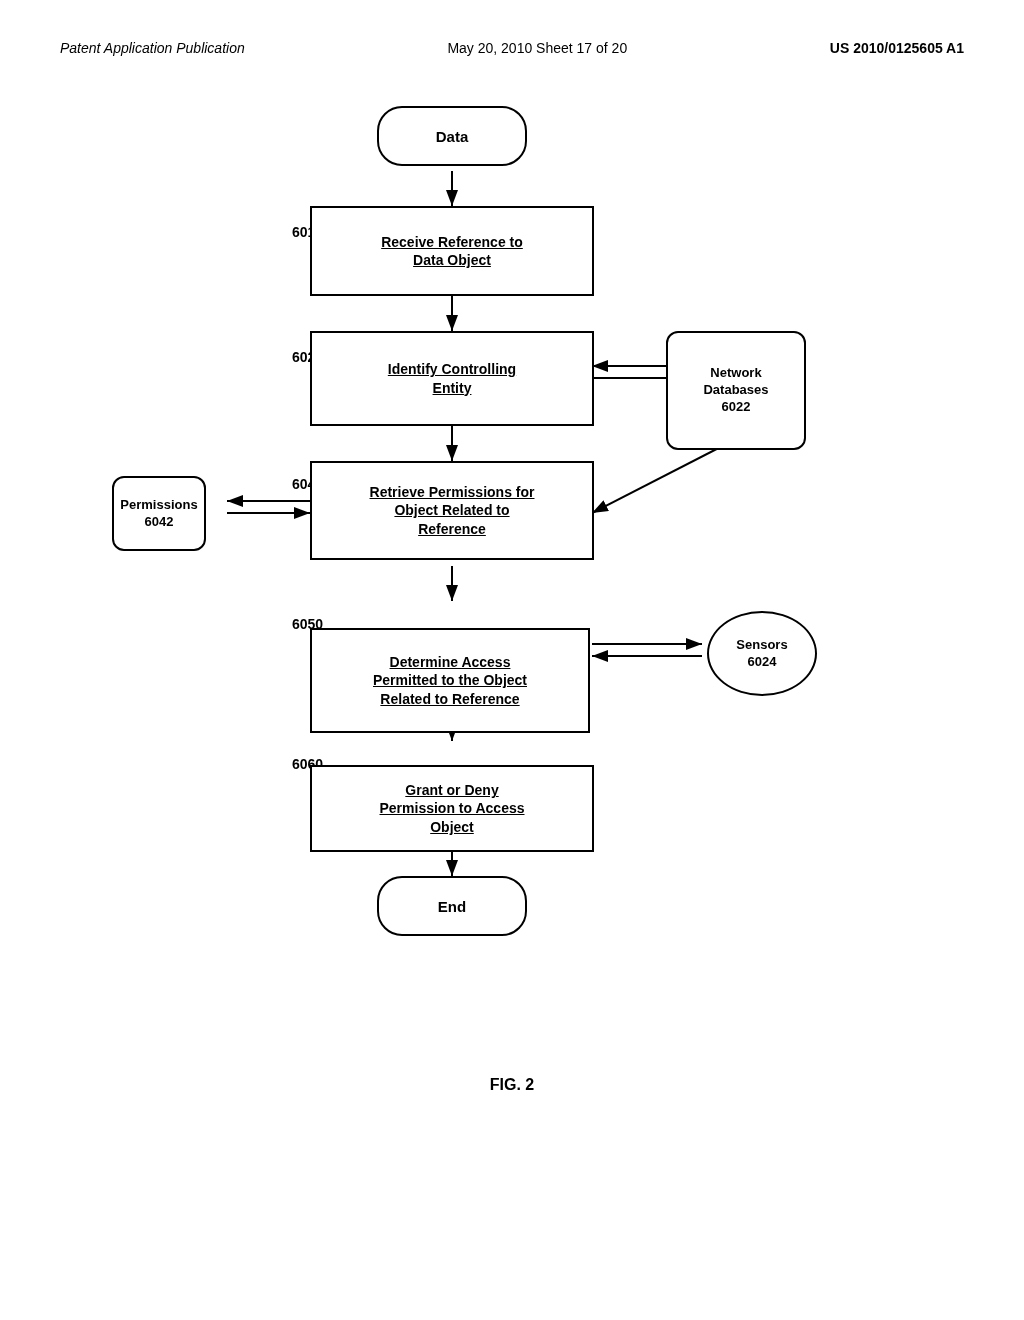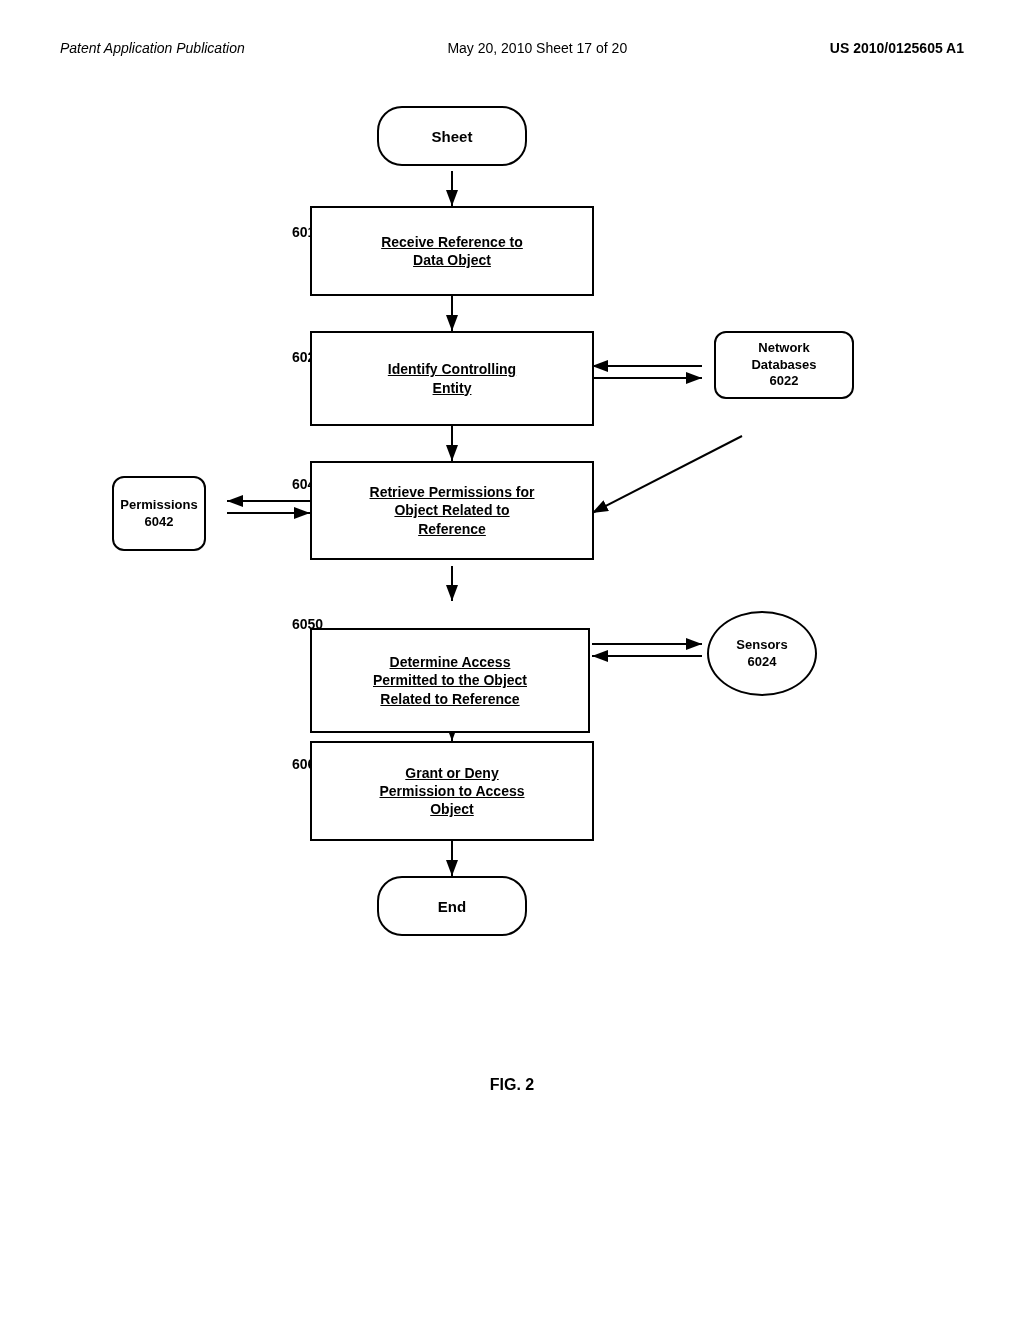"Sheet" span { text: Sheet -> Data }
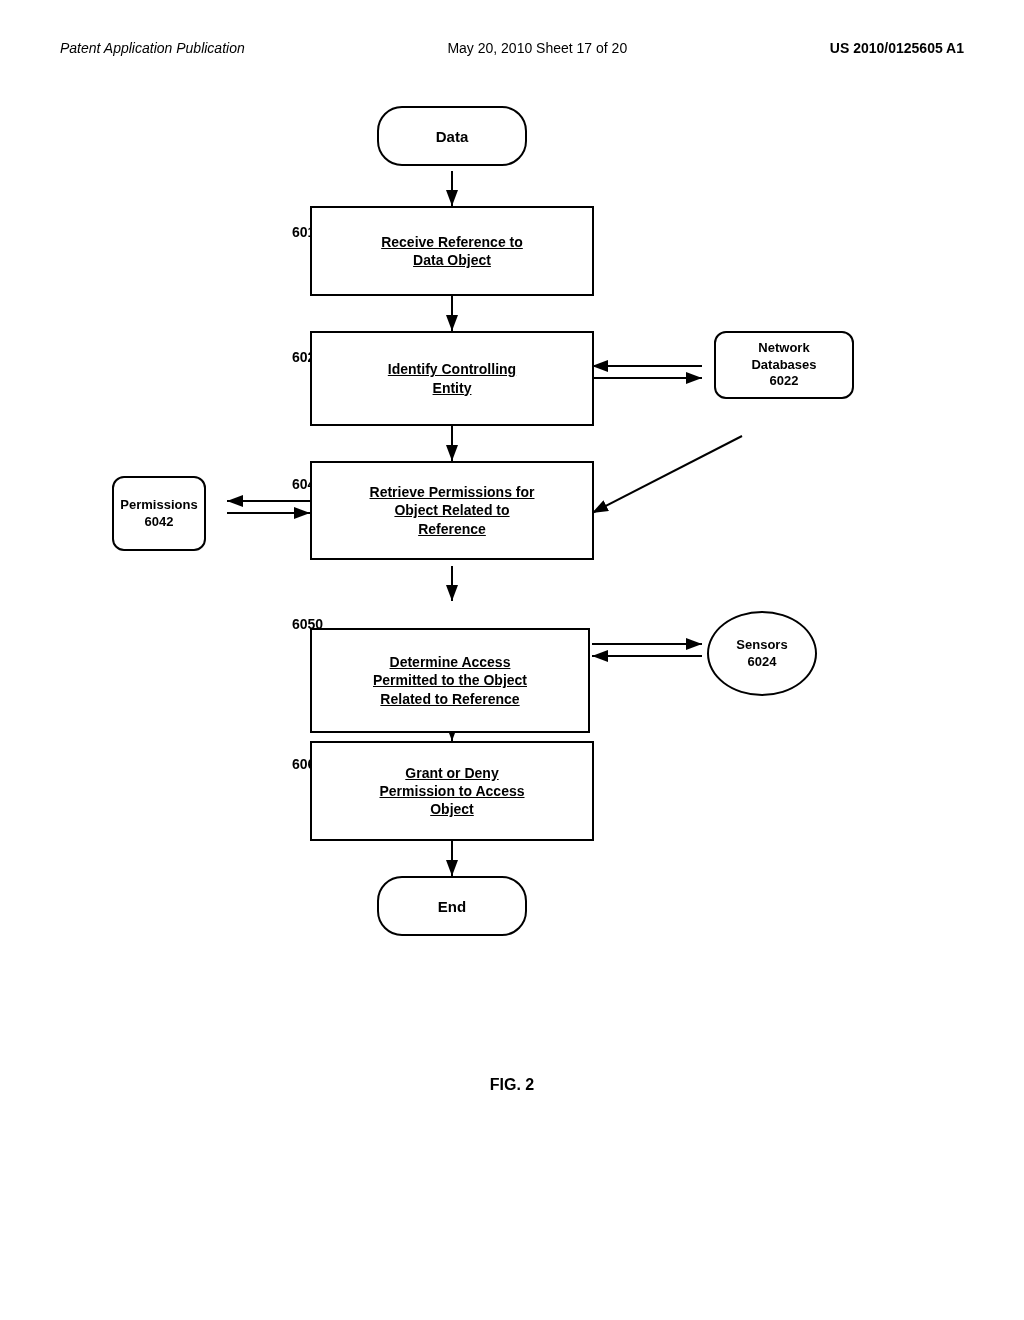"Network" div.tape-shape { height: 68px -> 119px; left: 632px -> 584px }
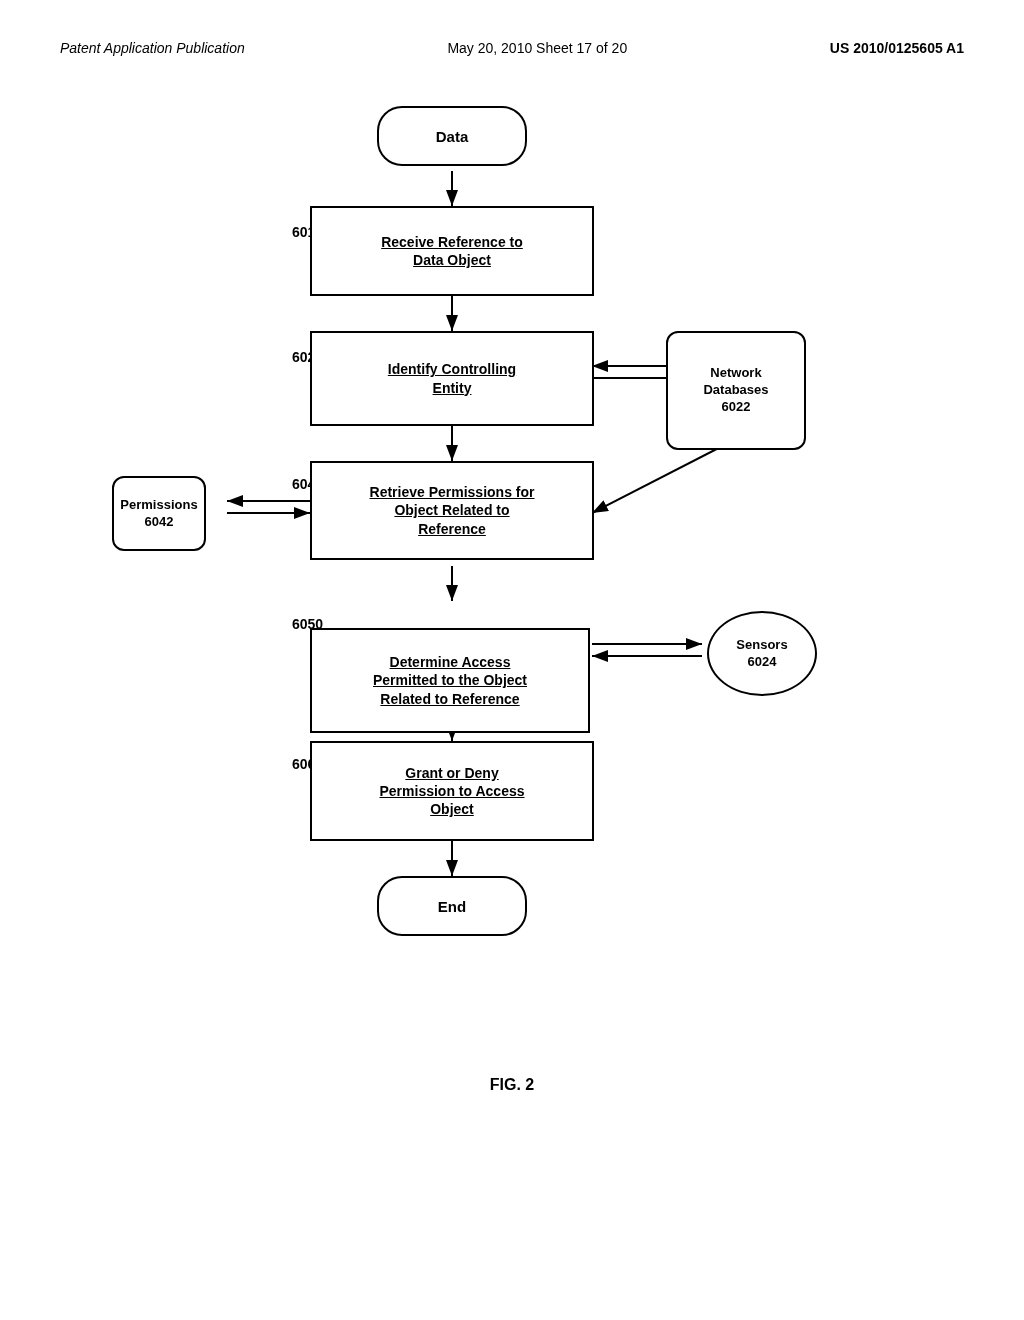"Grant or Deny" div.flow-box { height: 100px -> 87px; top: 665px -> 689px }
